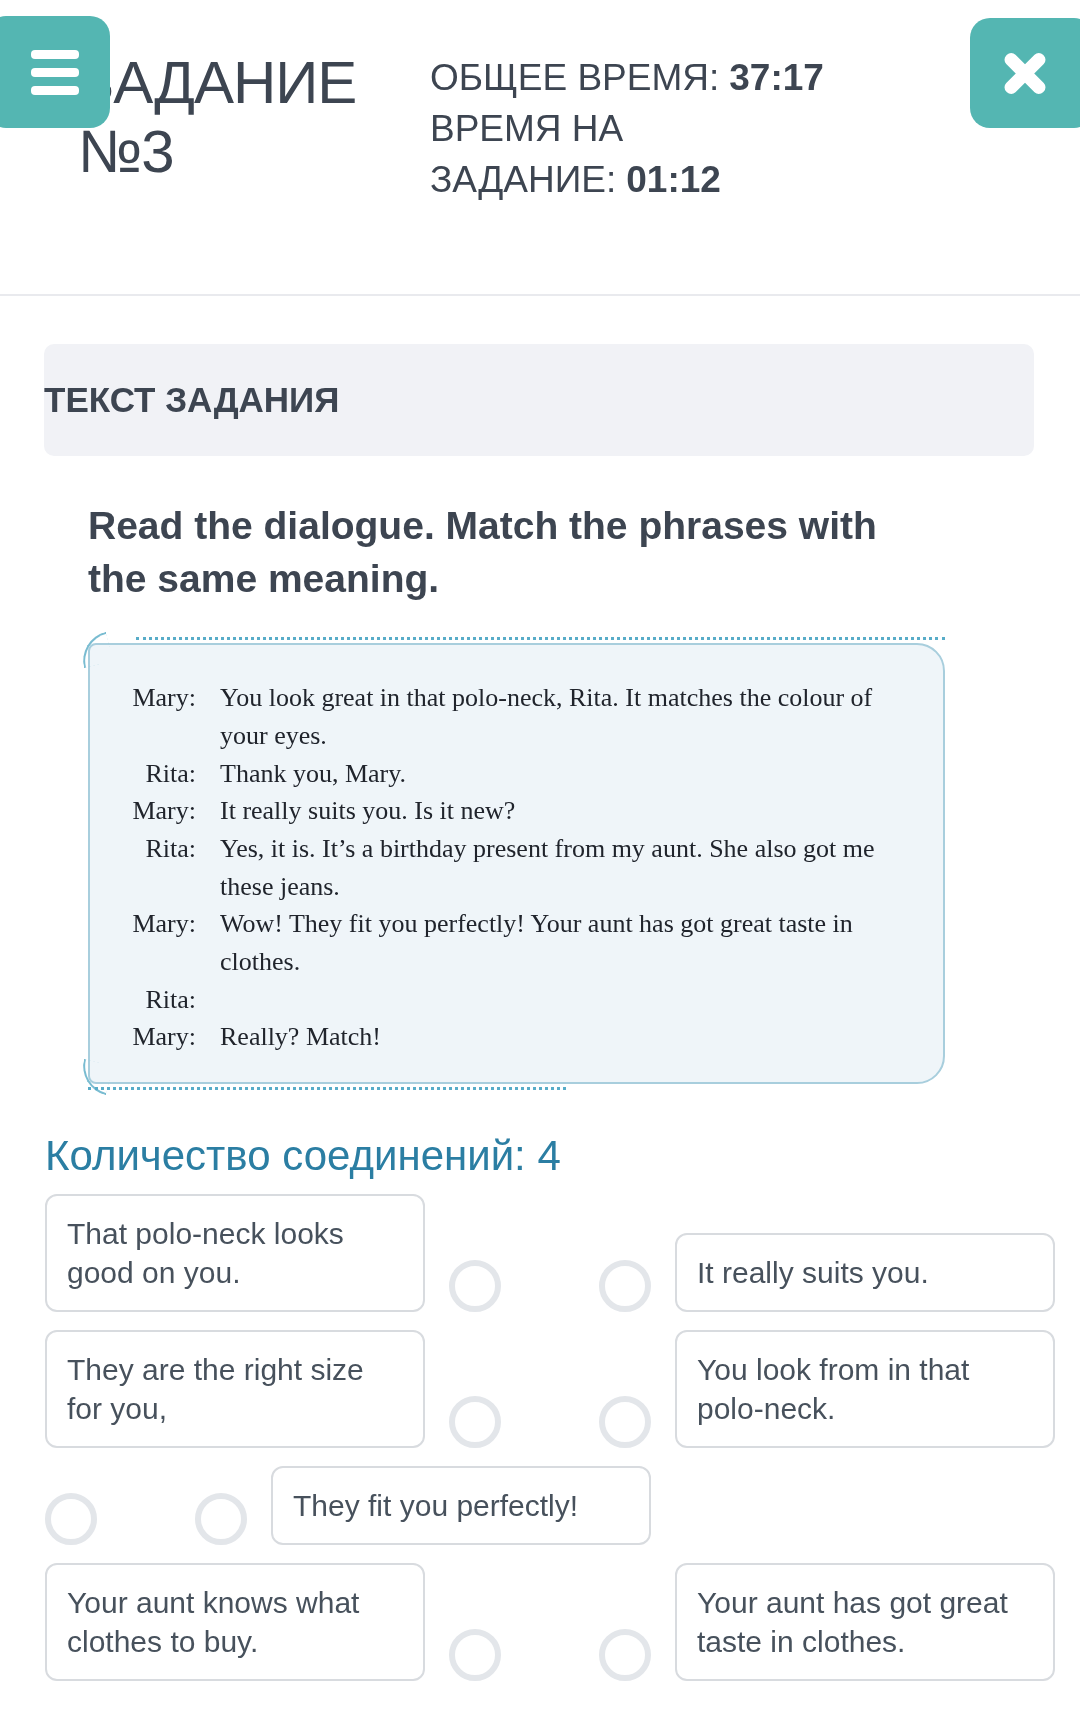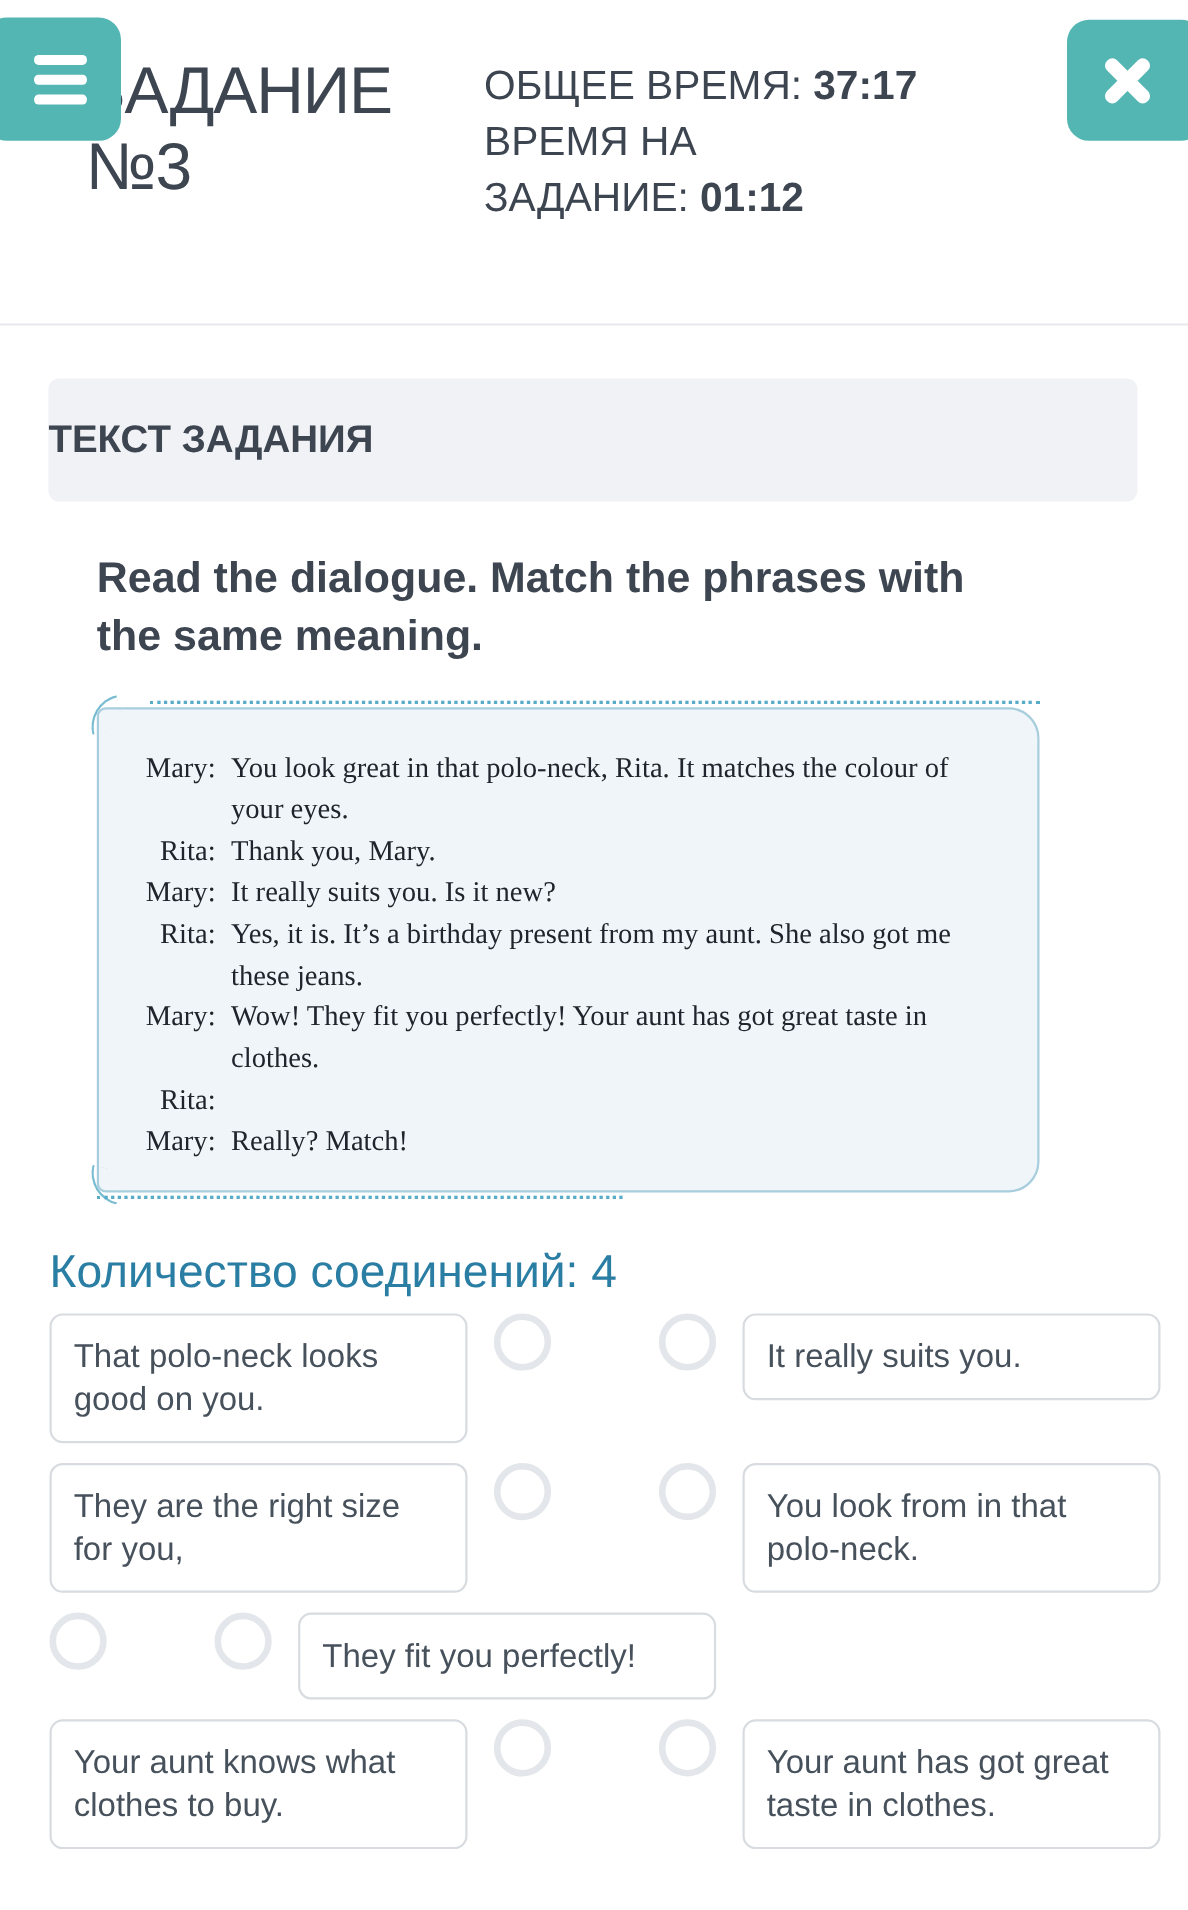"ОБЩЕЕ ВРЕМЯ: 37:17 ВРЕМЯ НА" .timer-block { left: 440px -> 430px }
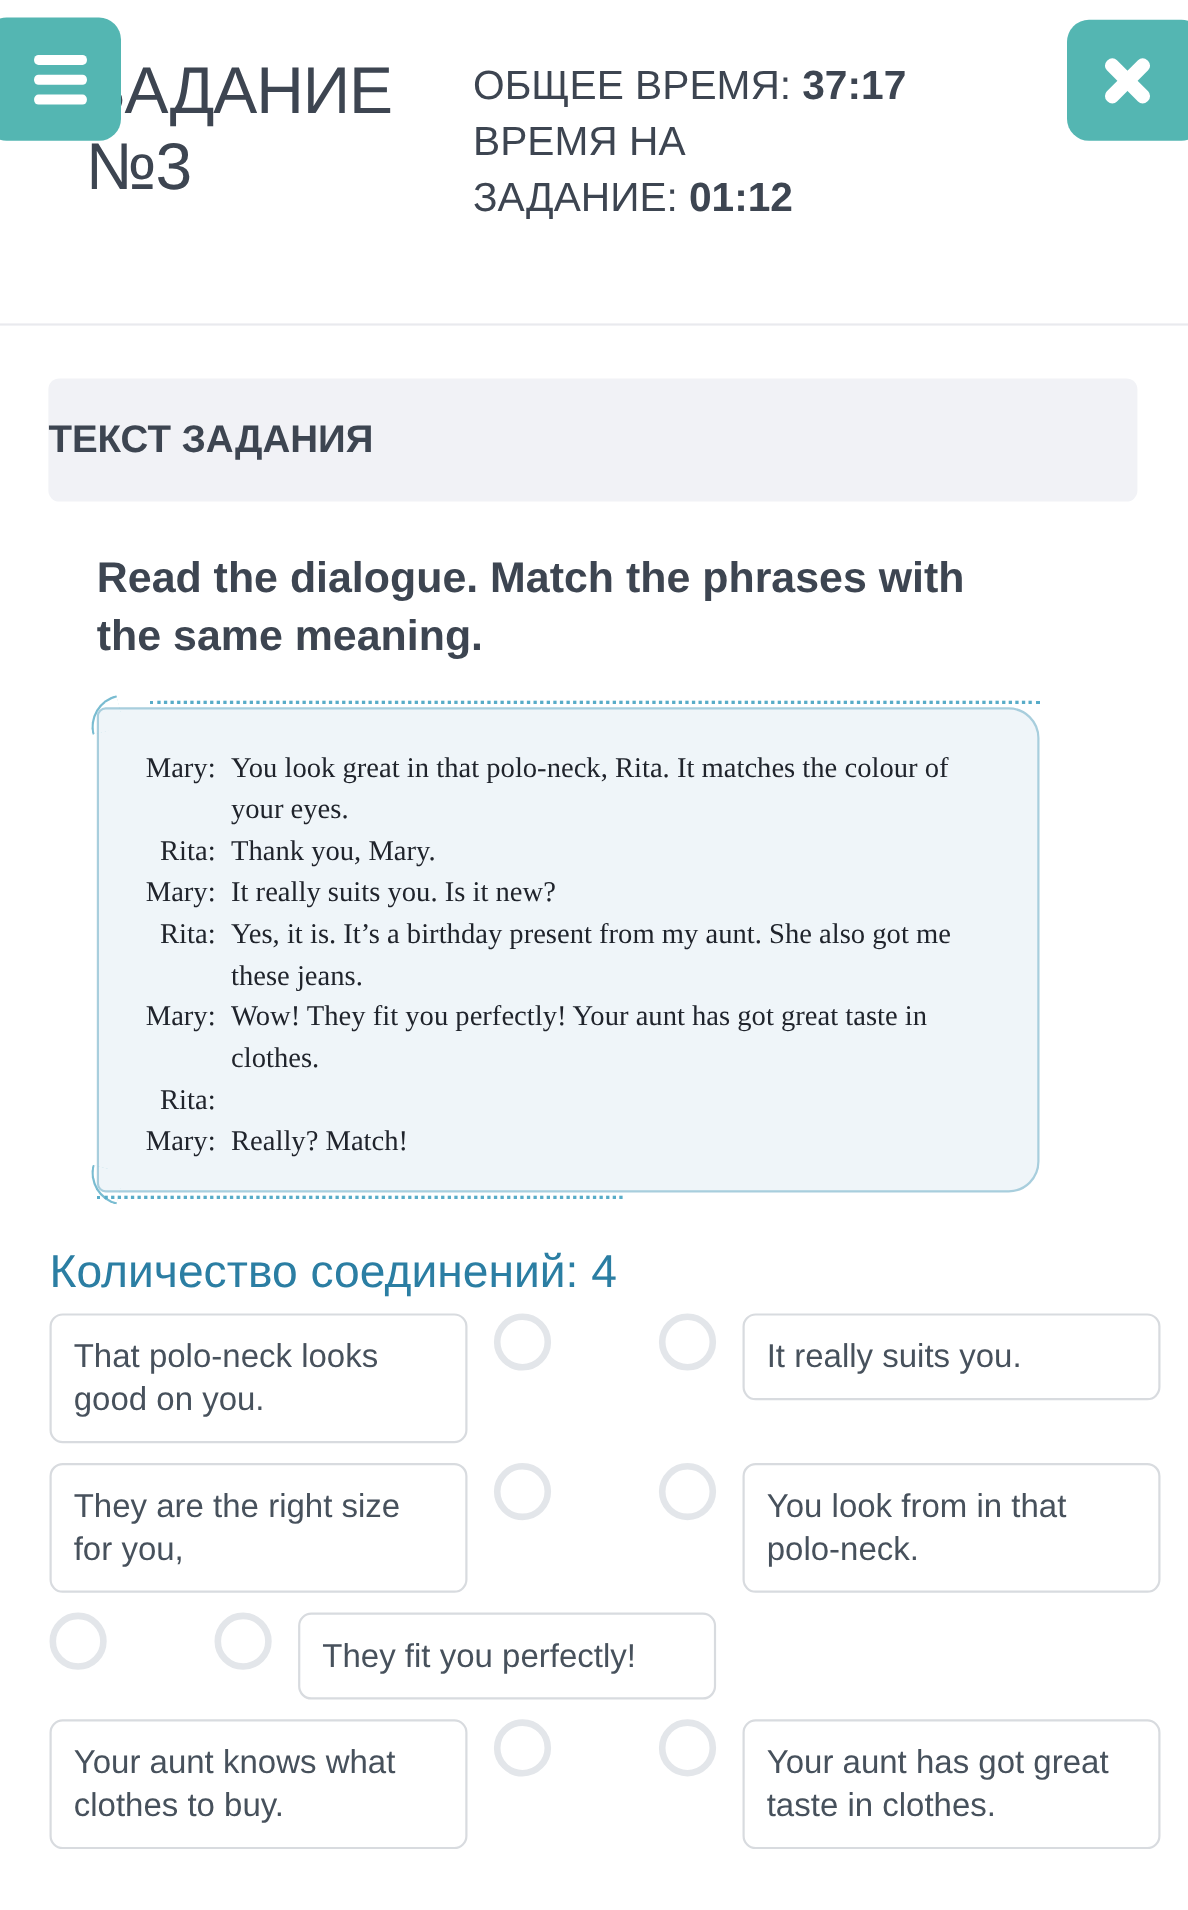"Mary:" .dlg-row { column-gap: 14px -> 24px }
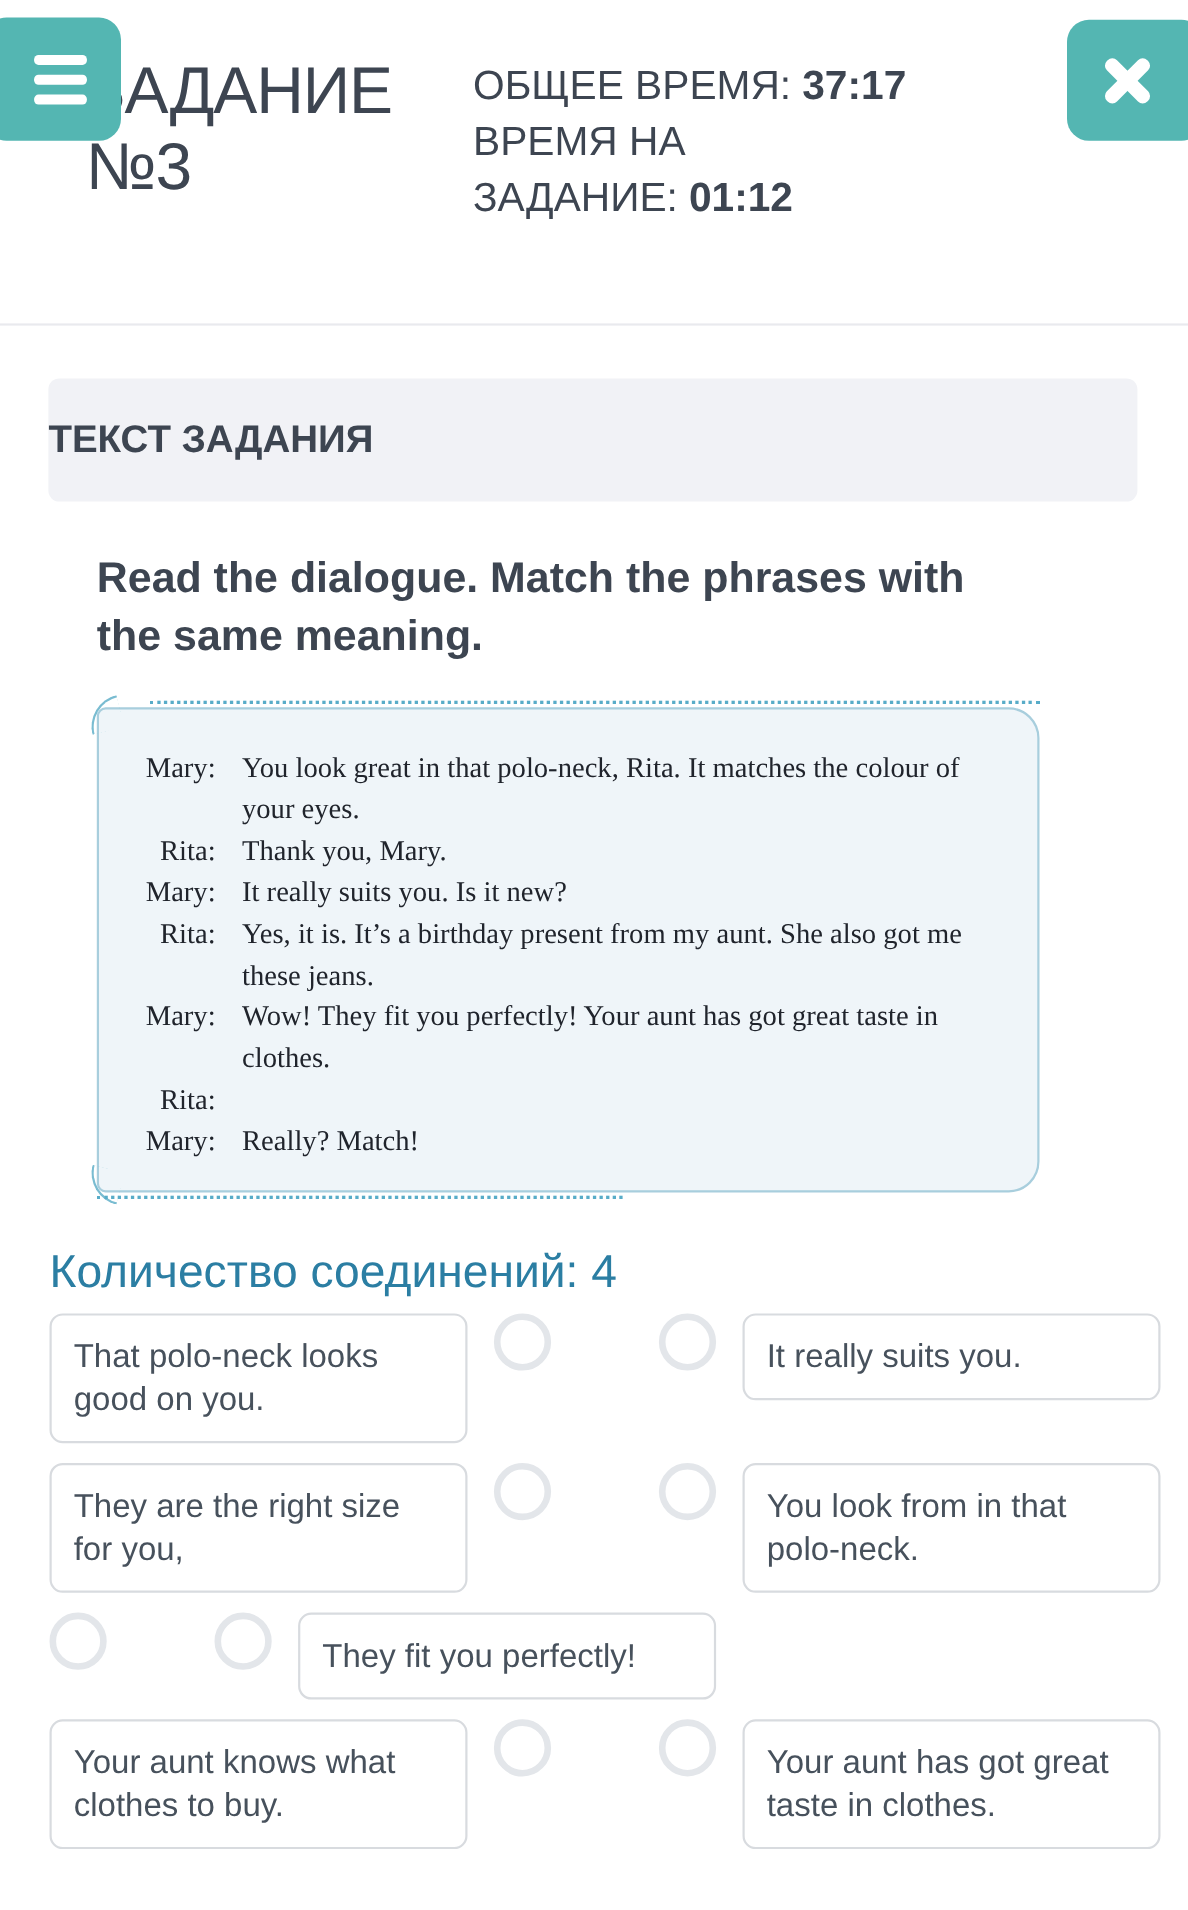"That polo-neck looks good on" .match-row { align-items: flex-start -> flex-end }
